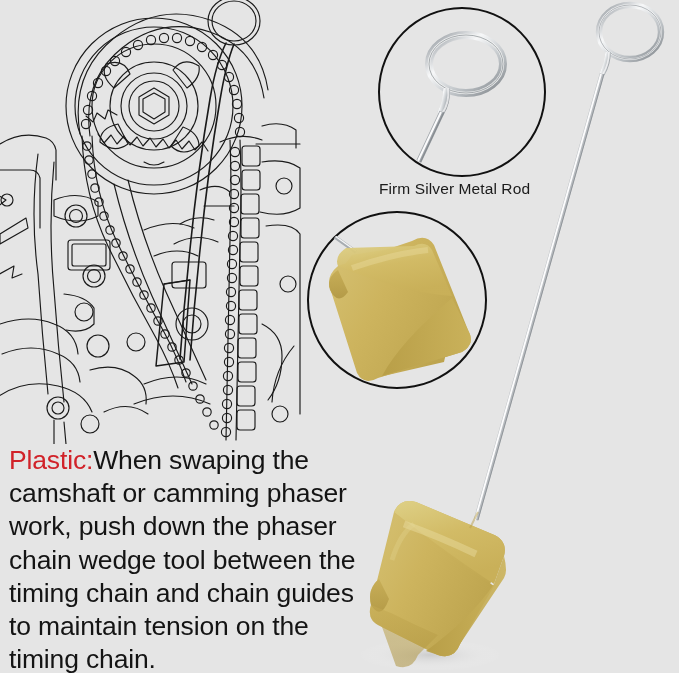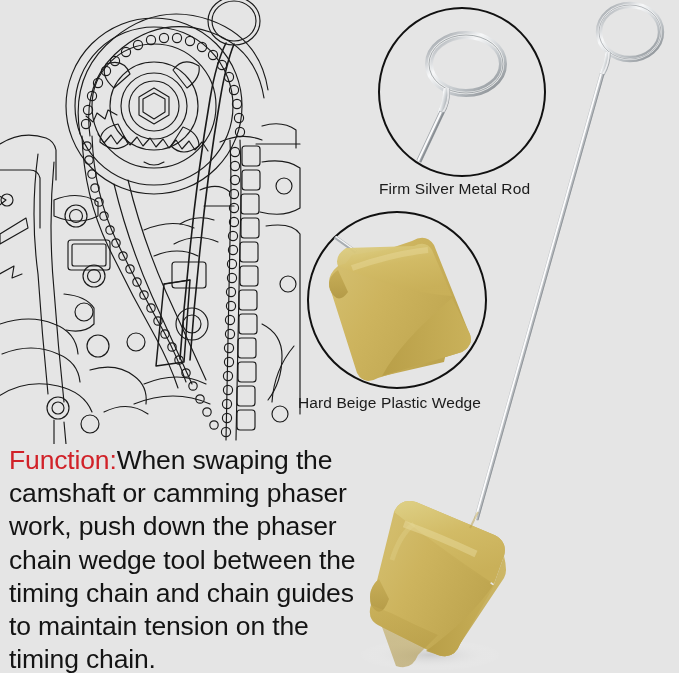"Hard Beige Plastic Wedge" div.callout-label { html: <div>Hard Beige Plastic Wedge</div> -> none }
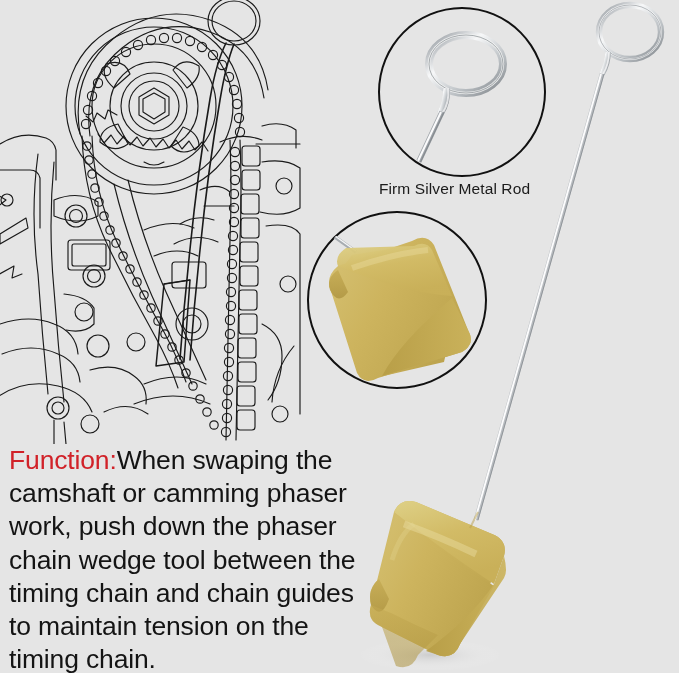"Function:" span { text: Function -> Plastic }
